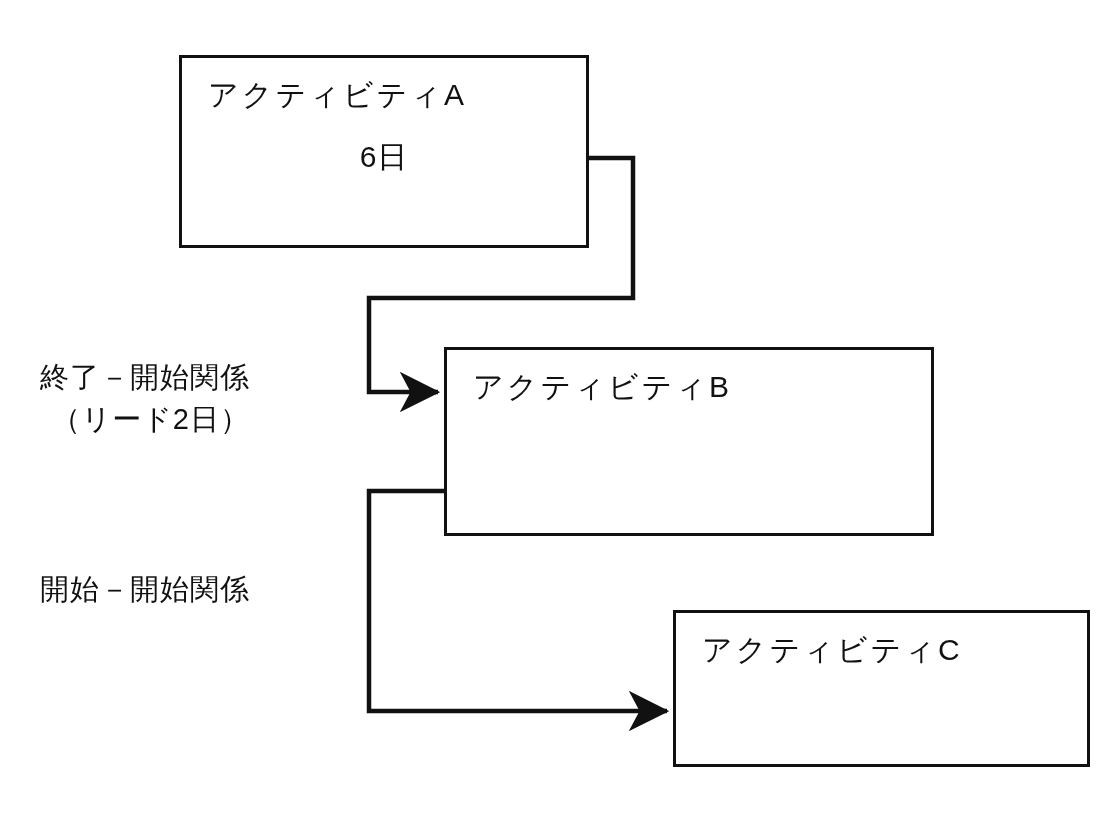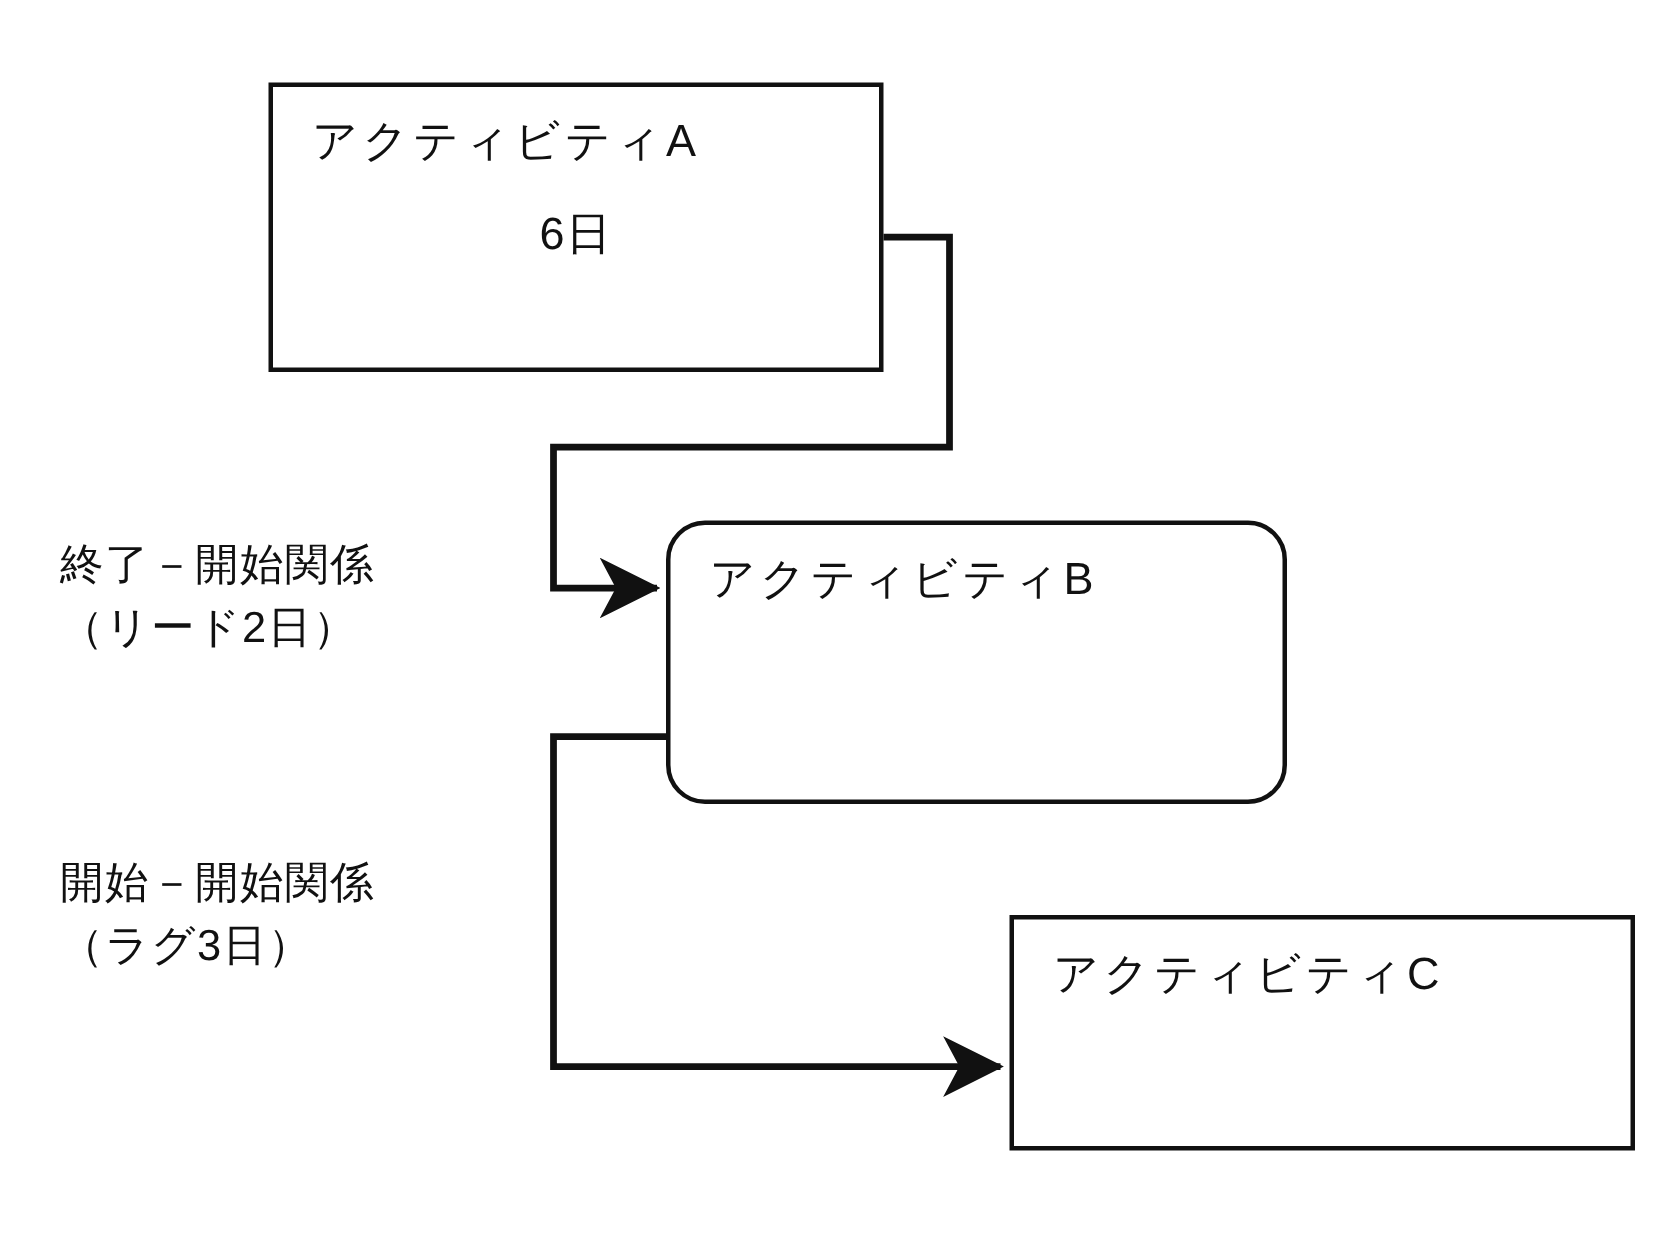"アクティビティB" div.node { border-radius: 26px -> none; width: 414px -> 490px }
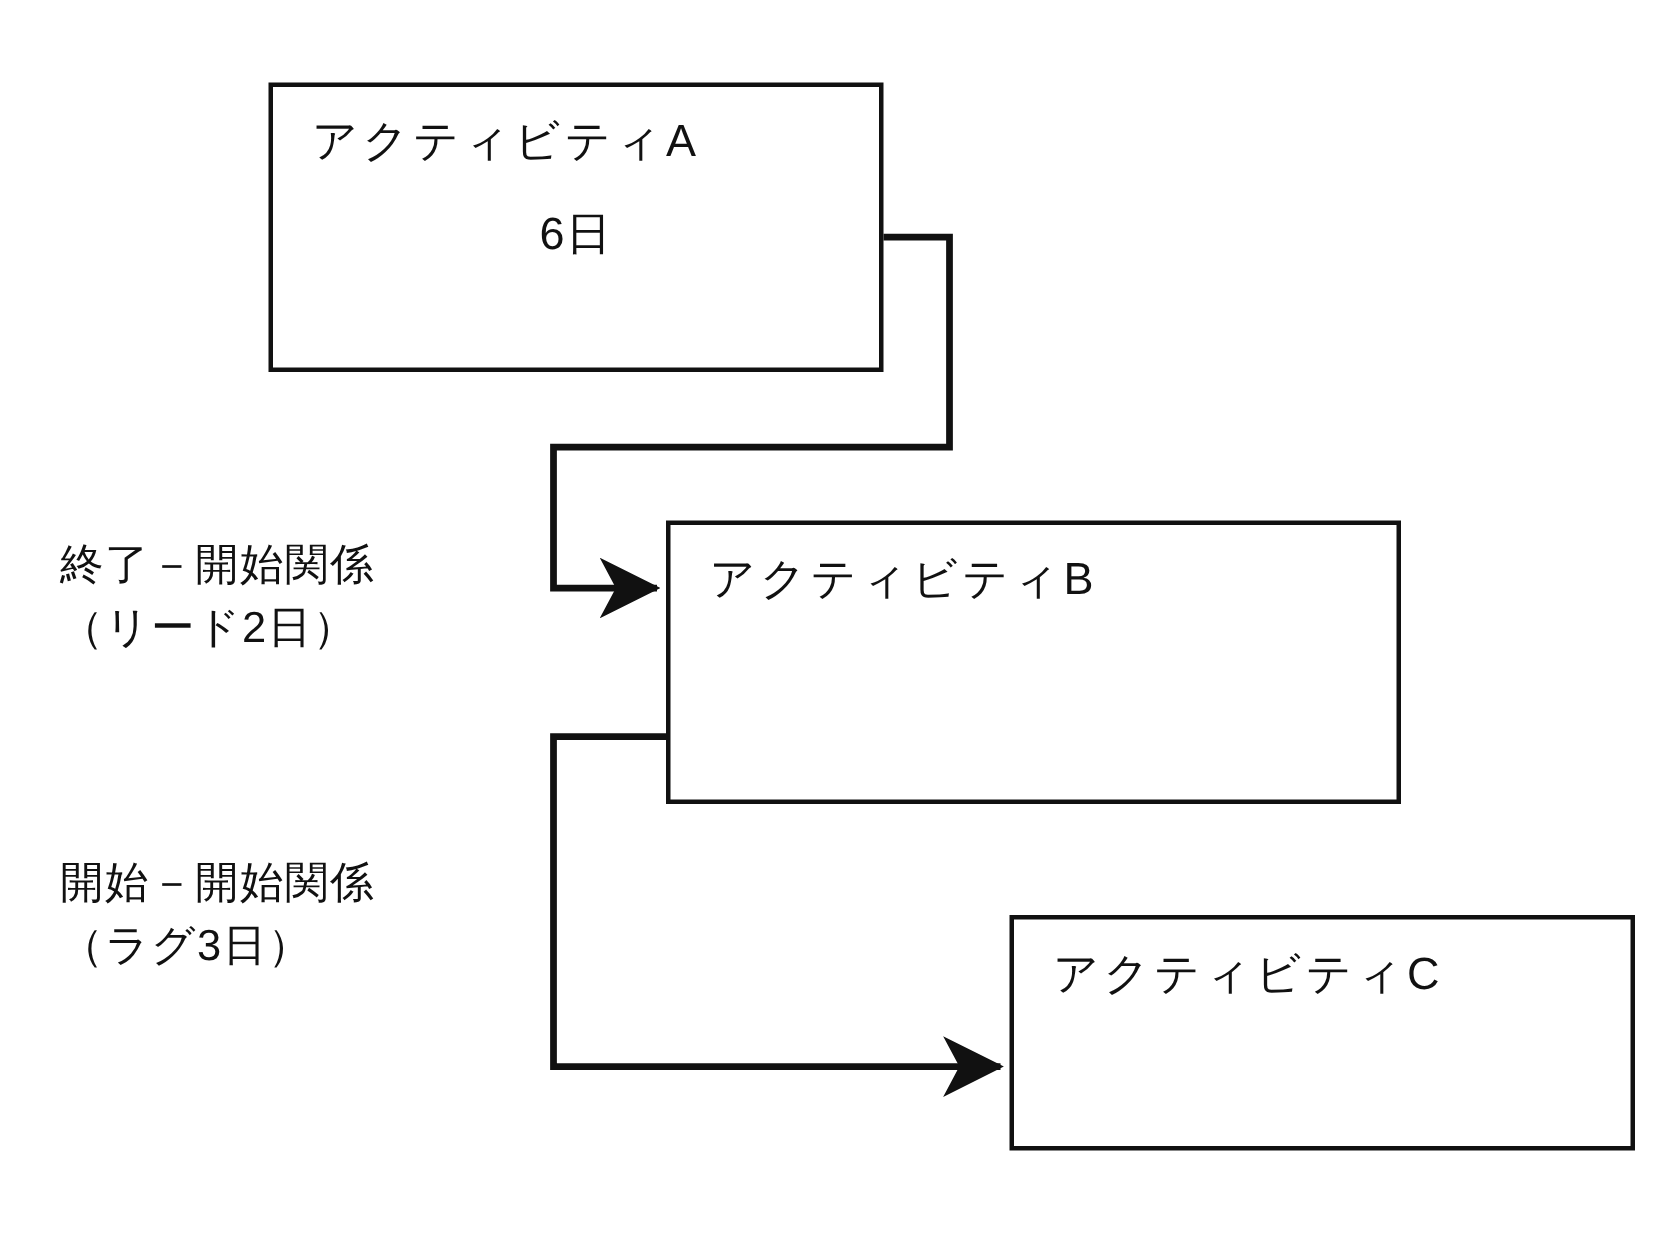"（リード2日）" .edge-label .l2 { text-align: left -> right }
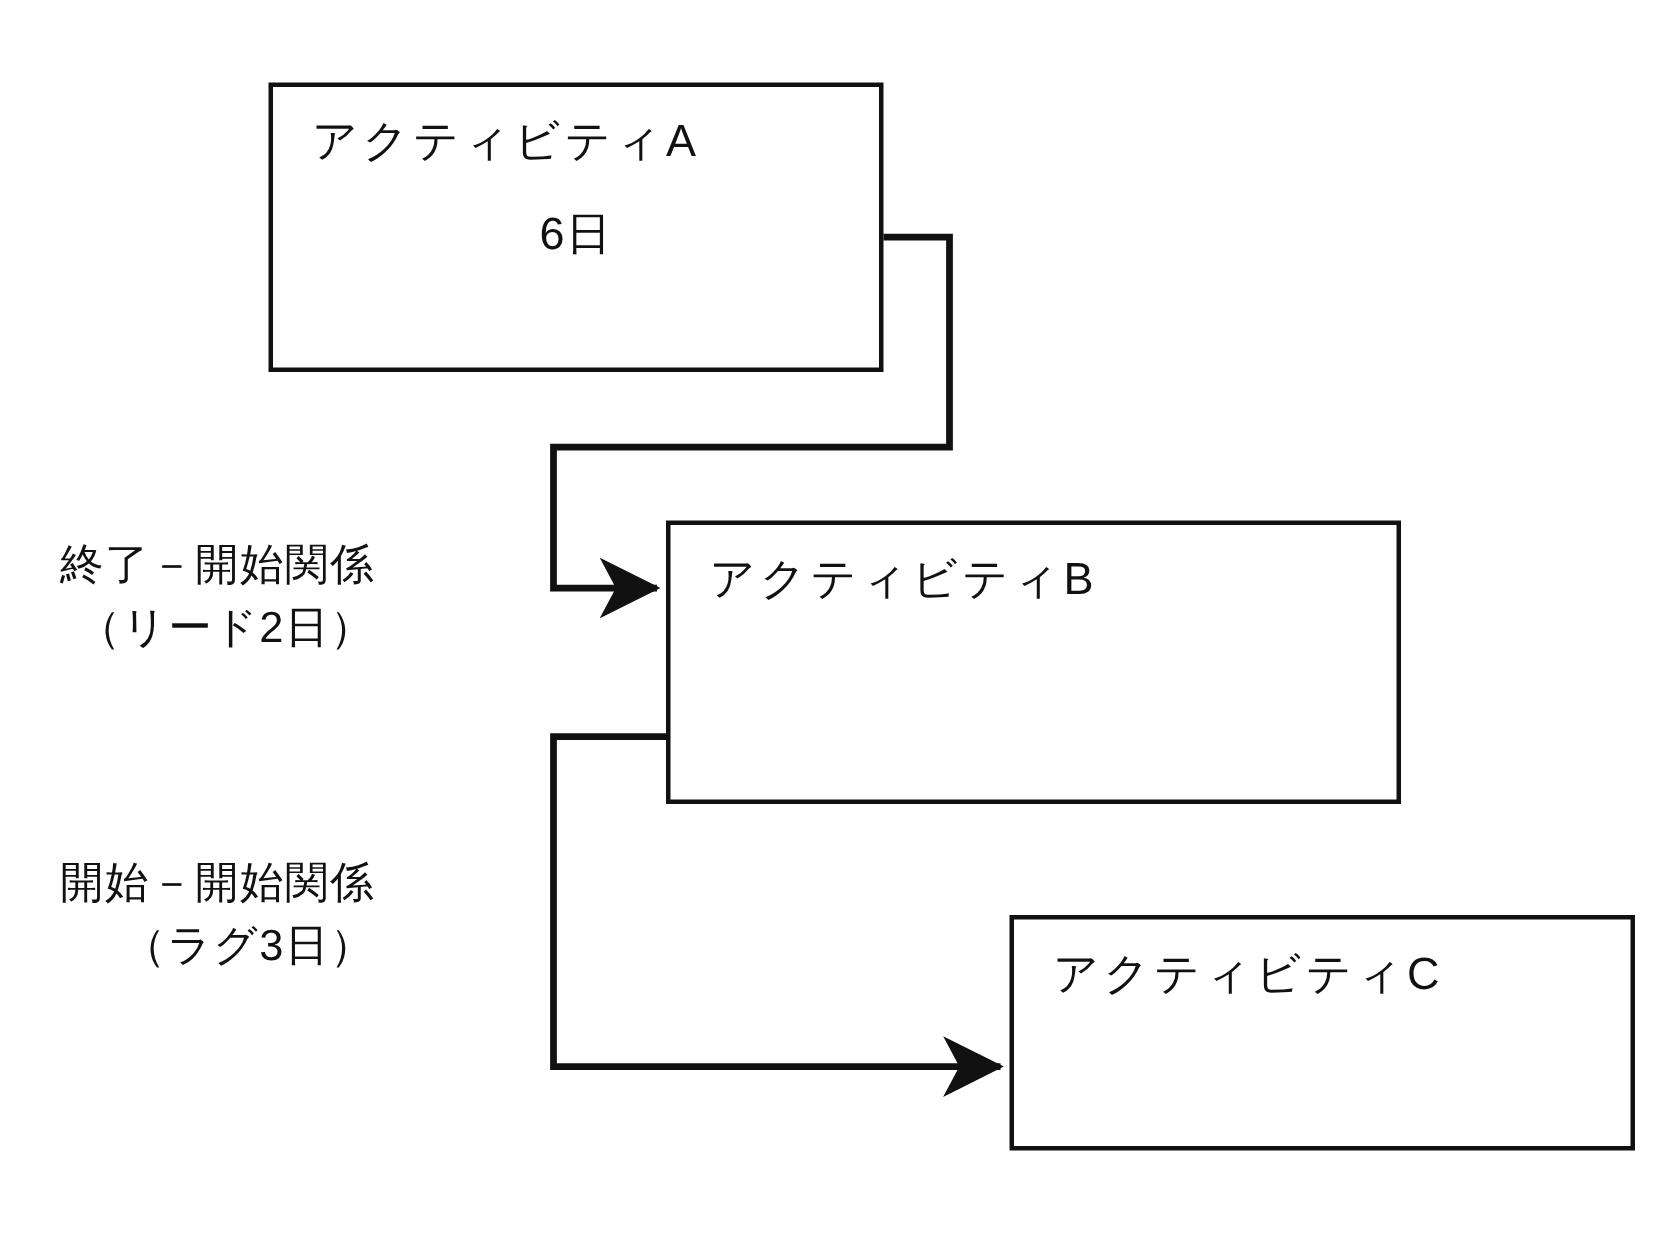"（ラグ3日）" span.l2 { html: <span>（ラグ3日）</span> -> none }
